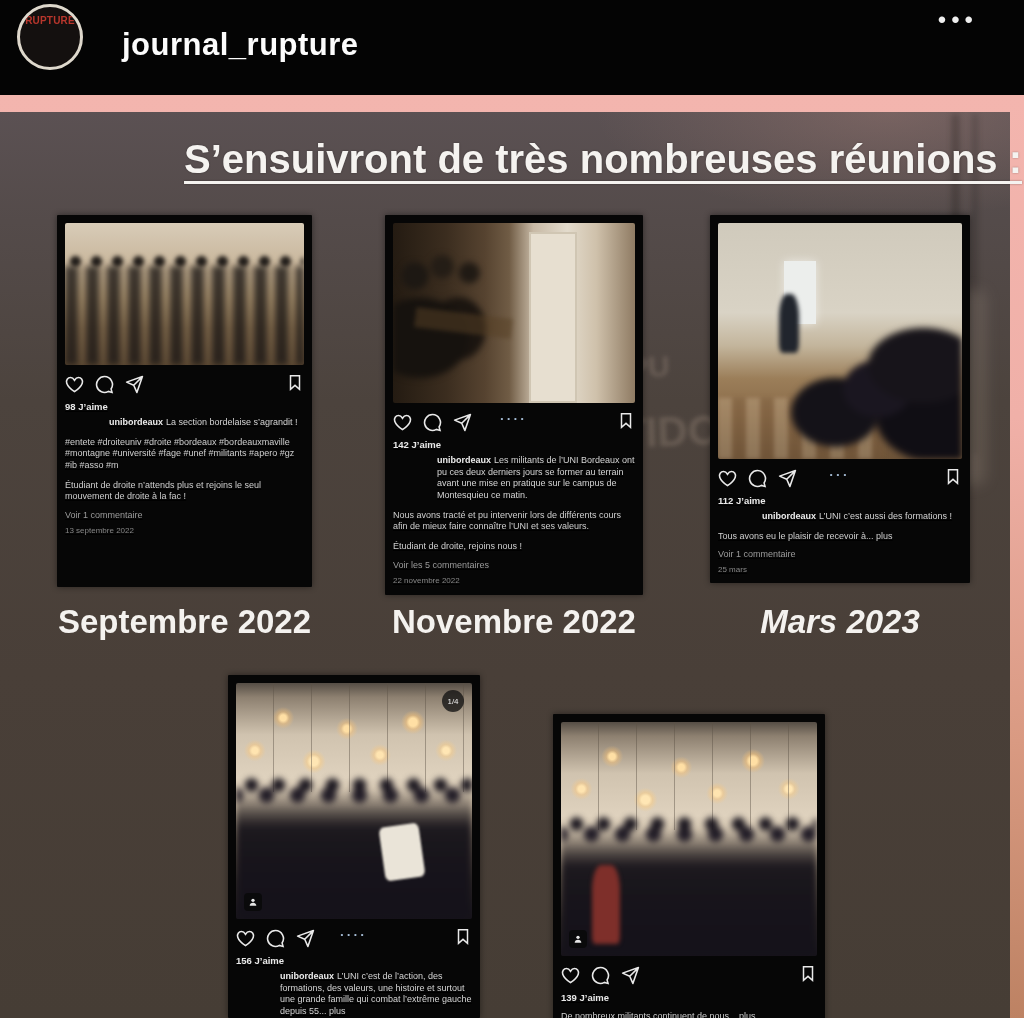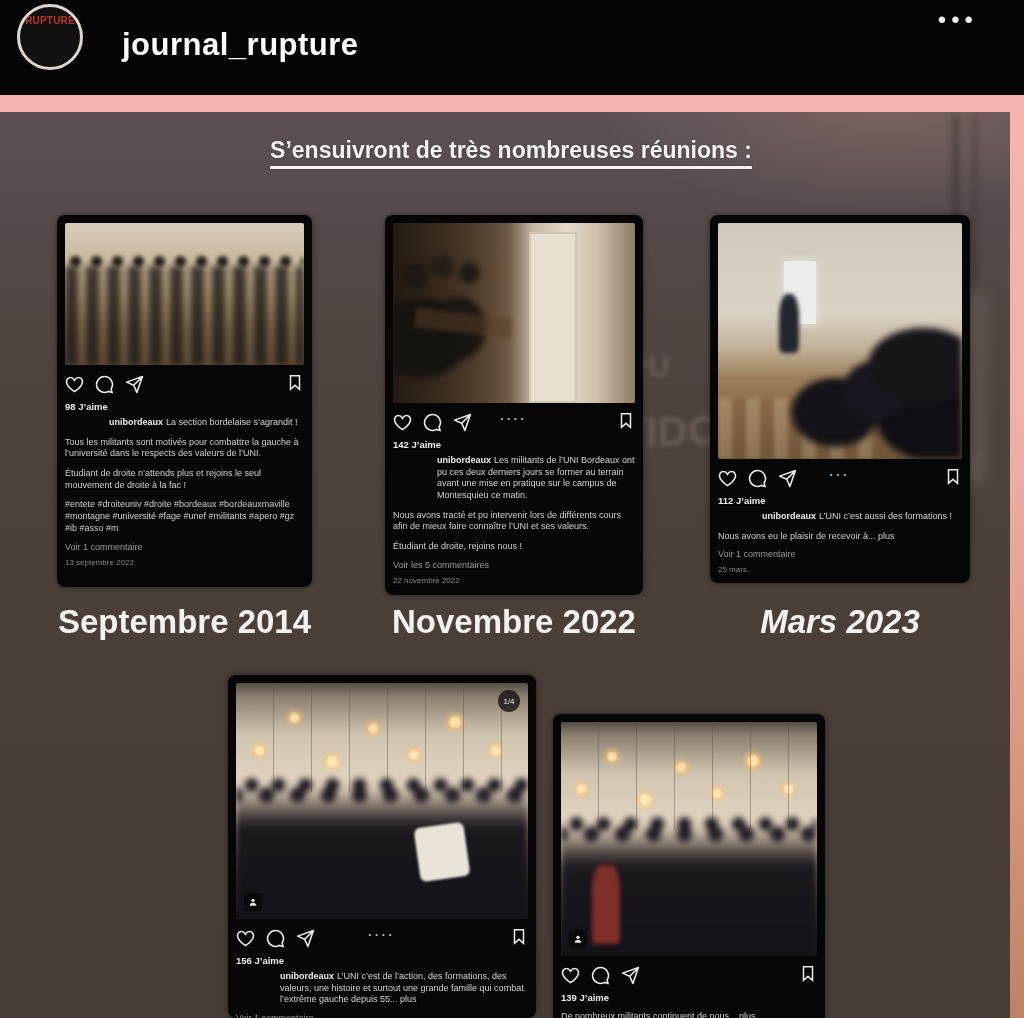"S’ensuivront de très nombreuses réunions" .title { font-size: 23px -> 40px; text-align: center -> right }
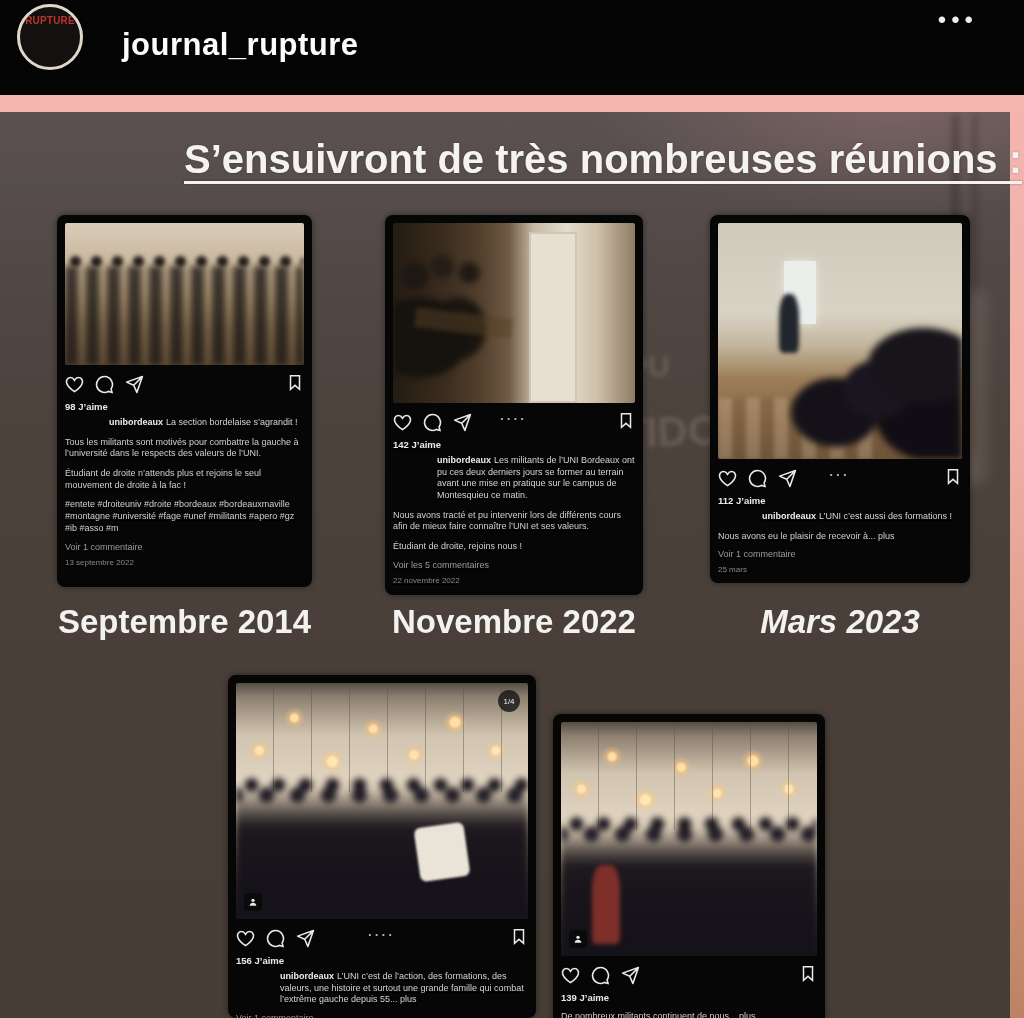"98 J’aime" .card { border-radius: 8px -> 1px }
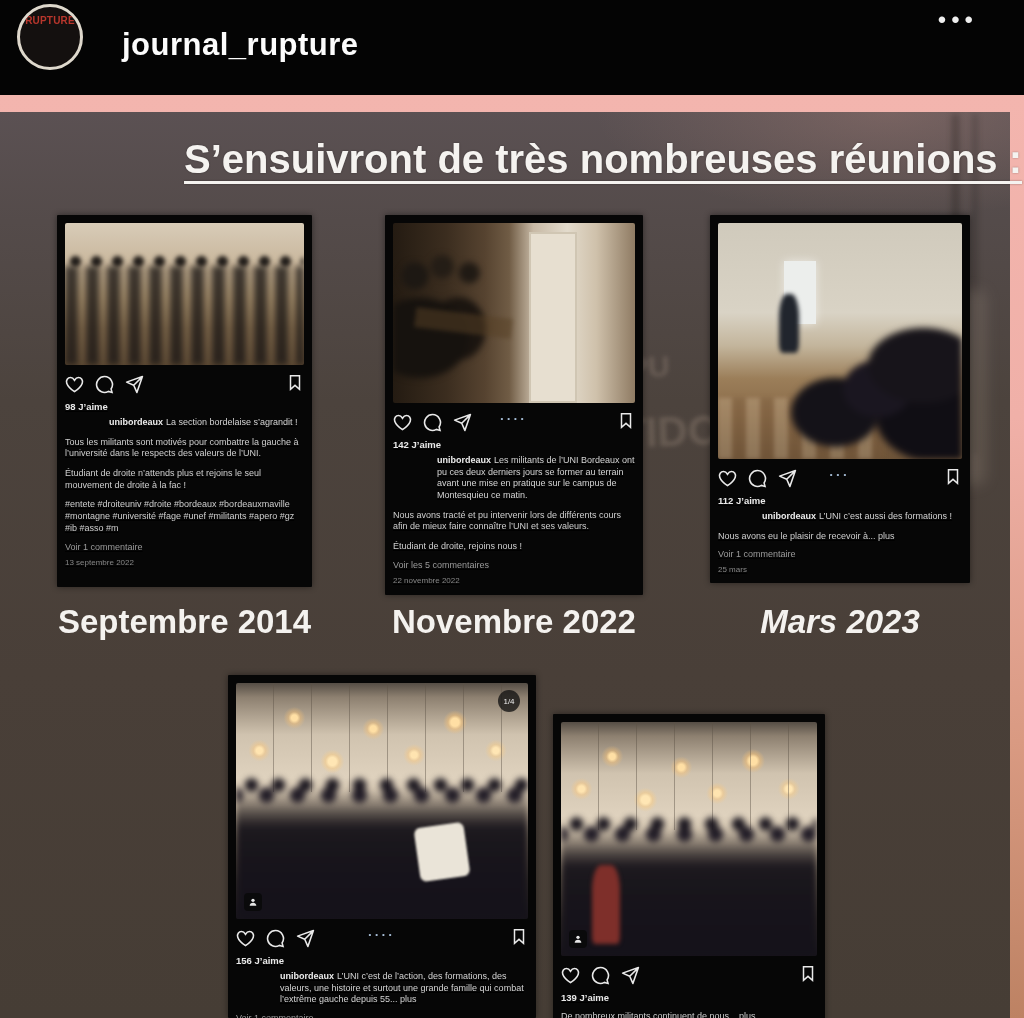"Tous les militants sont motivés" div.para { html: <div>Tous les militants sont motivés pour combattre la gauche à l’université dans le respects des valeurs de l’UNI.</div> -> none }
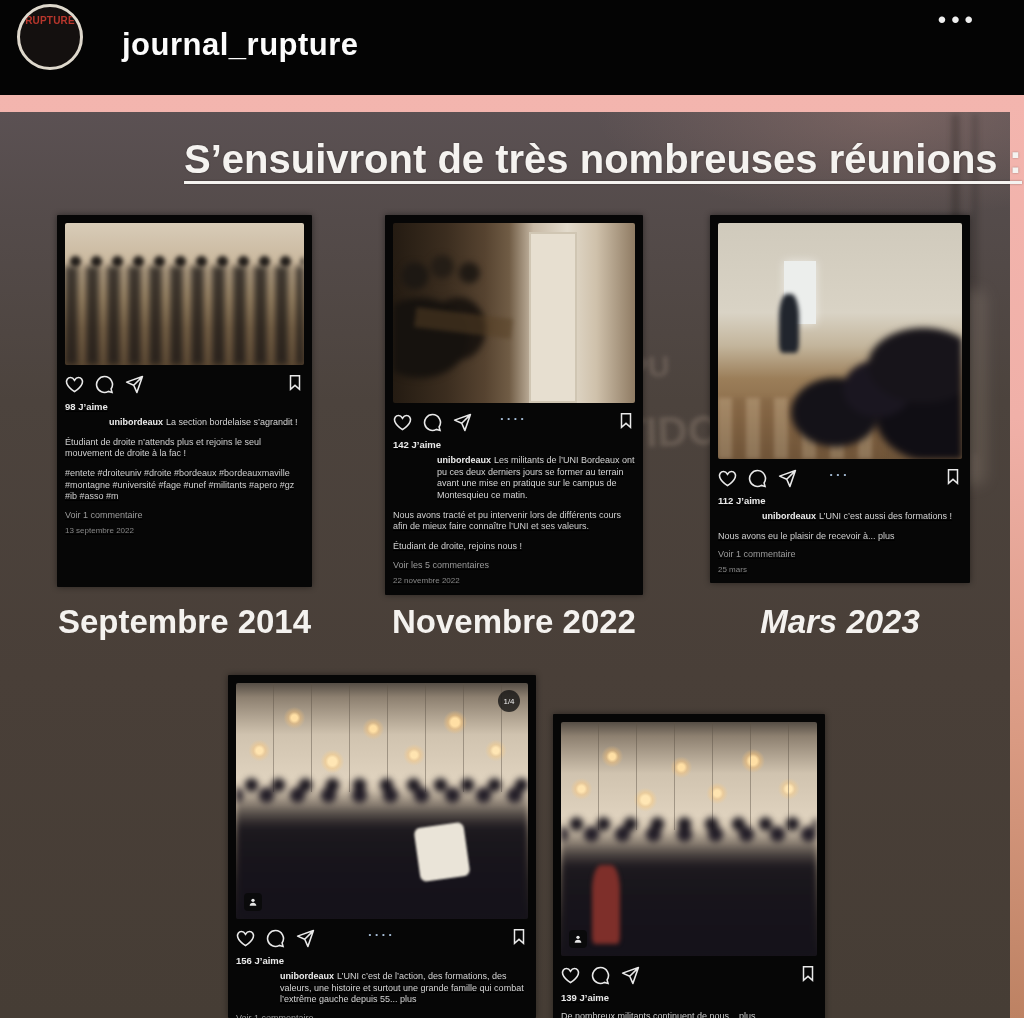"Étudiant de droite n’attends plus" div.para { order: before "#entete #droiteuniv #droite #bordeaux" -> after "#entete #droiteuniv #droite #bordeaux" }
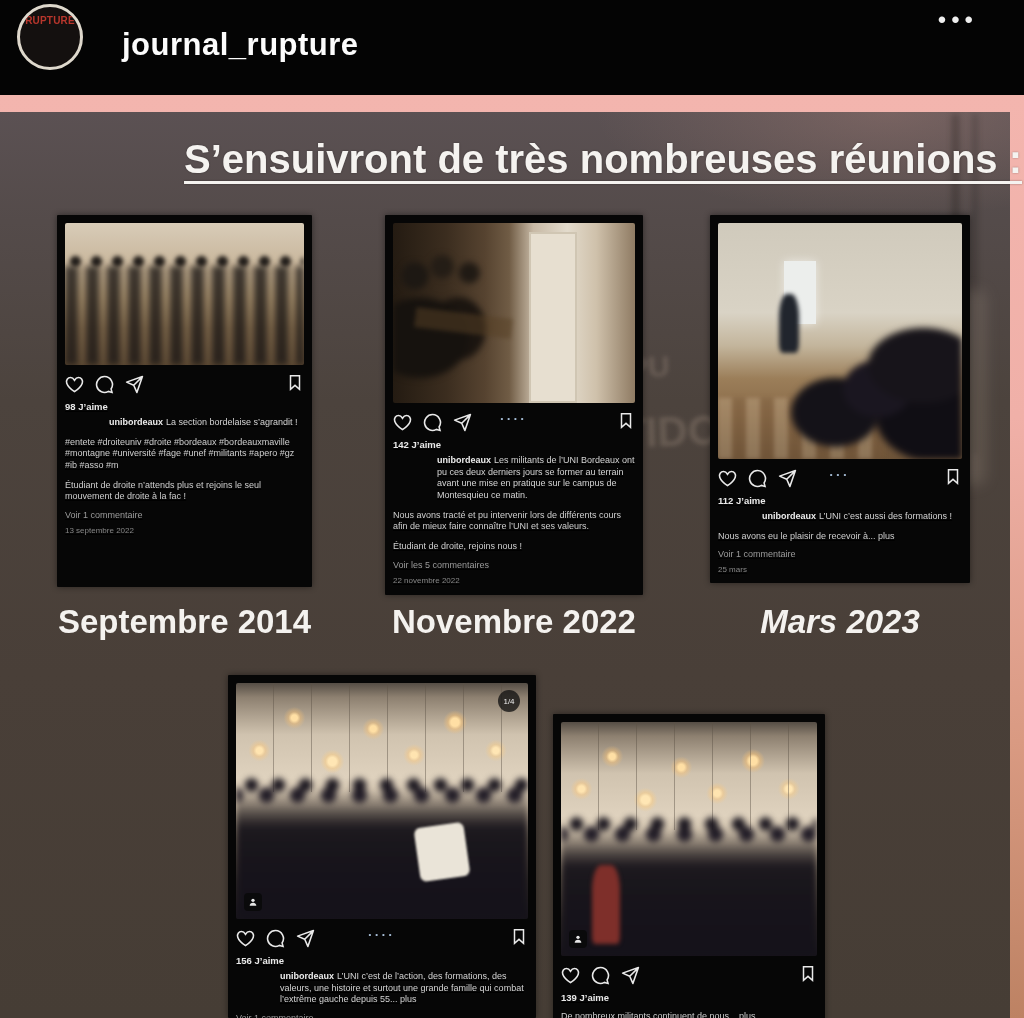"Nous avons eu le plaisir" div.para { text: Nous -> Tous }
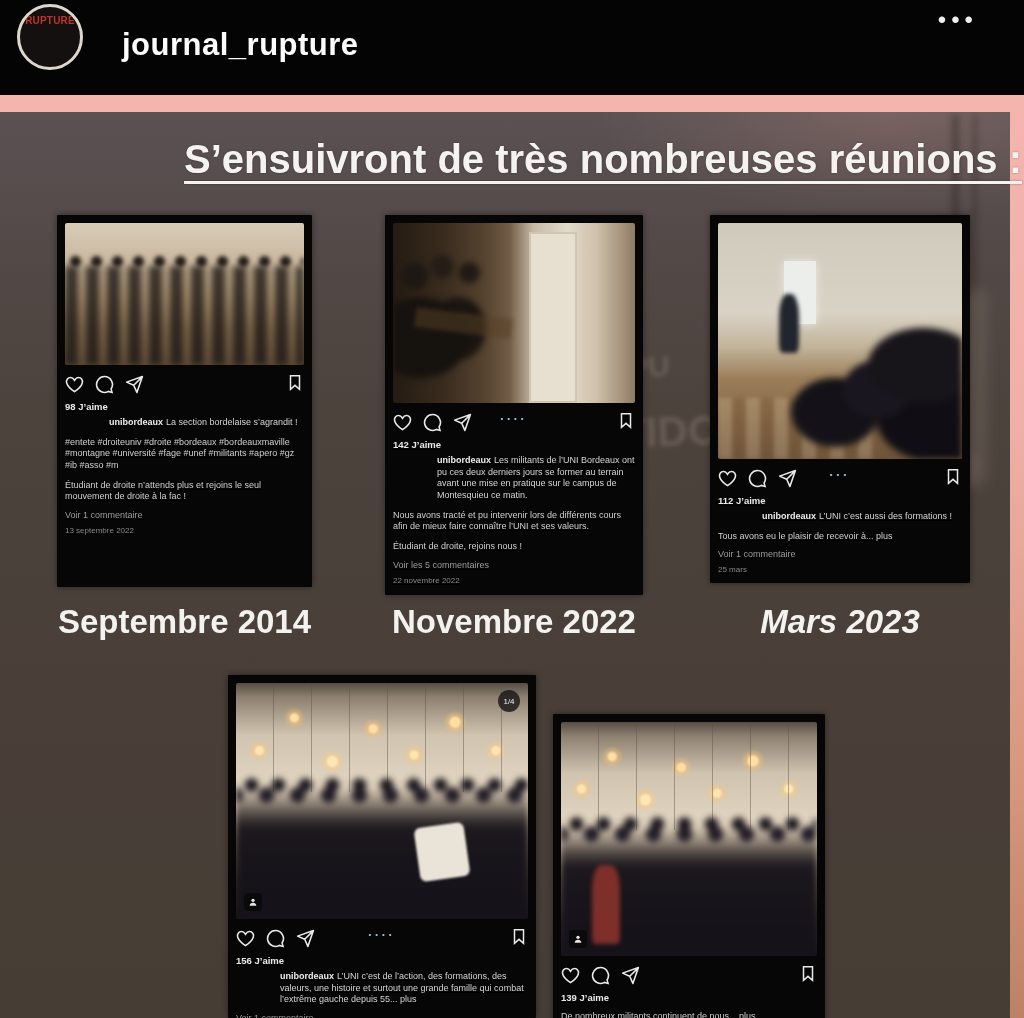"Septembre 2014" div.mlabel { text: 2014 -> 2022 }
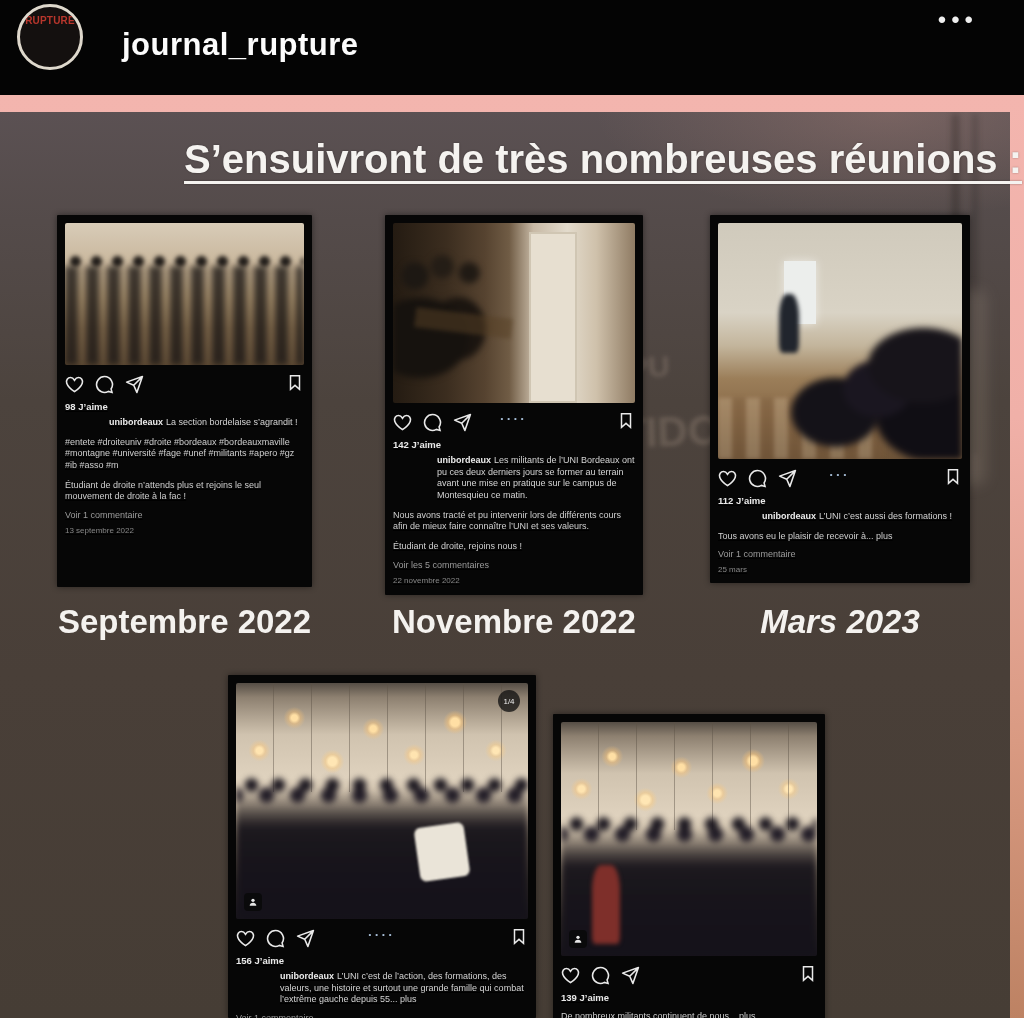"1/4" div.card { width: 308px -> 252px }
